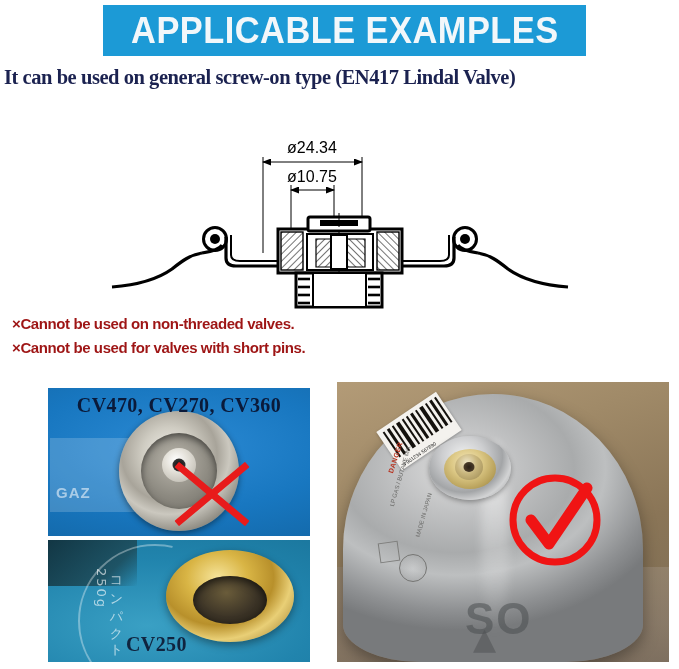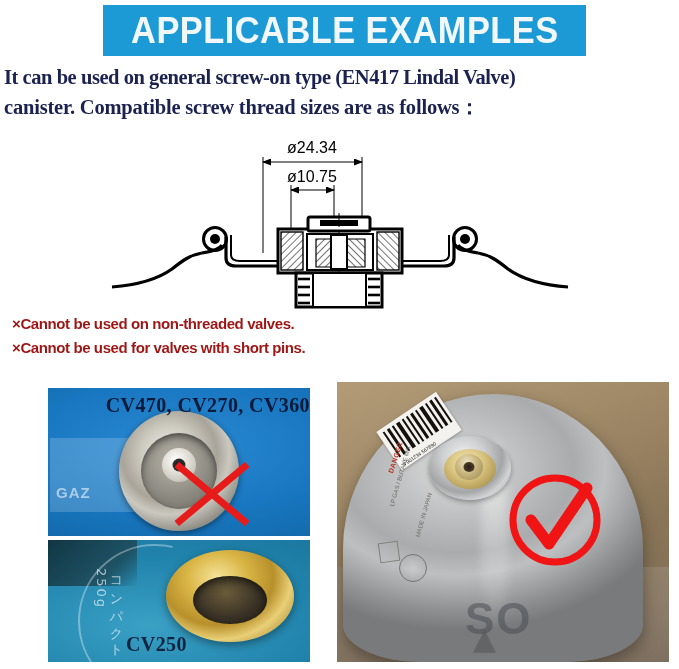"canister. Compatible screw thread sizes" div.l2 { html: <div>canister. Compatible screw thread sizes are as follows：</div> -> none }
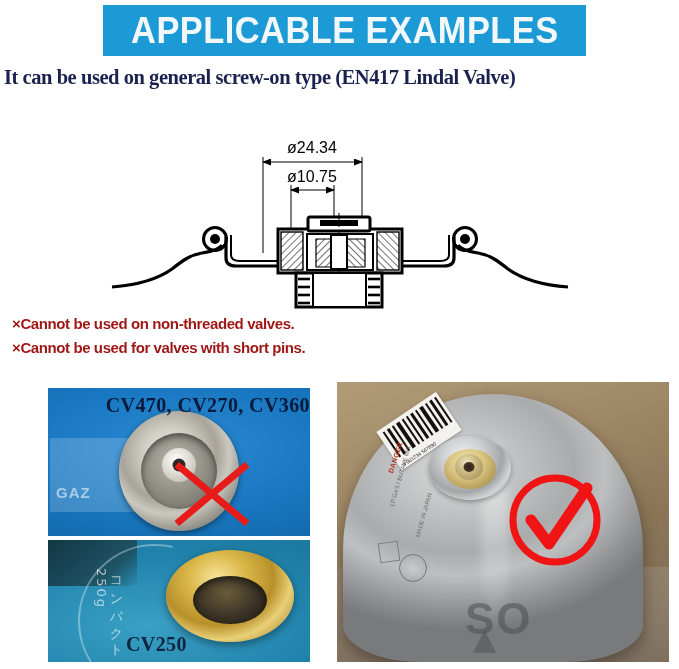"CV470, CV270, CV360" .cv470-title { text-align: right -> center }
